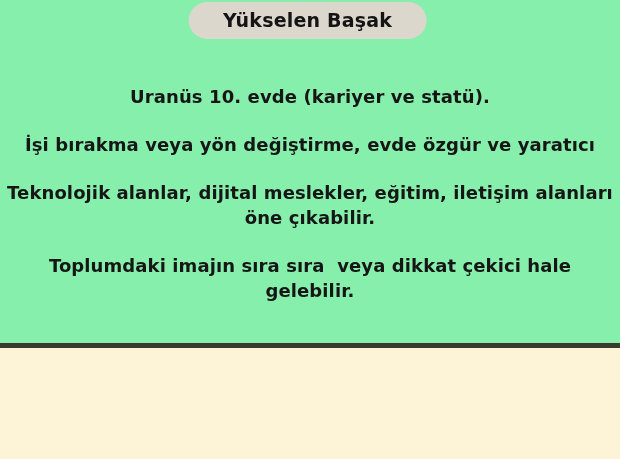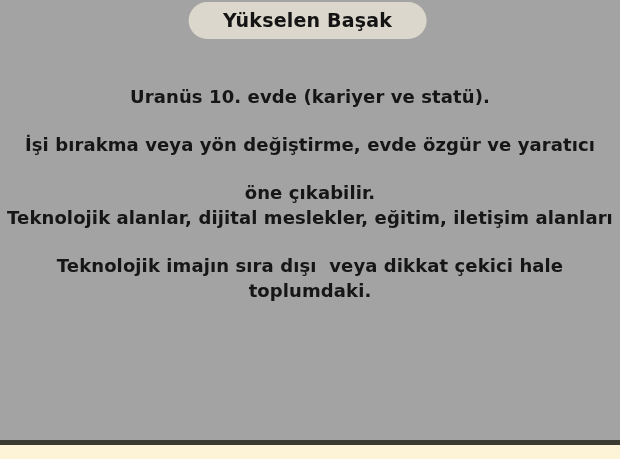"Yükselen Başak" .page { background: #a3a3a3 -> #86efac; height: 445px -> 348px }
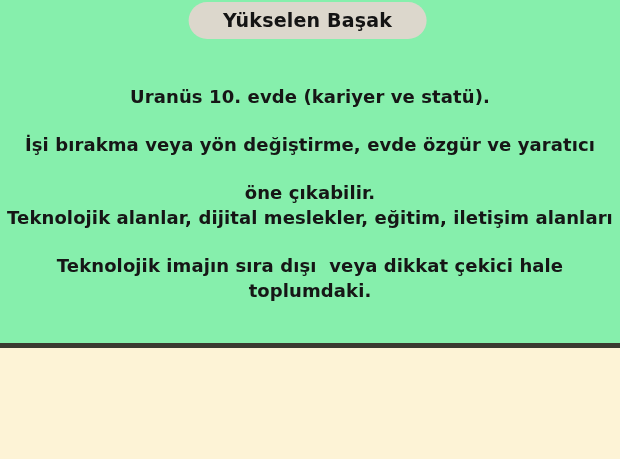"öne çıkabilir." span.line { order: before "Teknolojik alanlar, dijital meslekler," -> after "Teknolojik alanlar, dijital meslekler," }
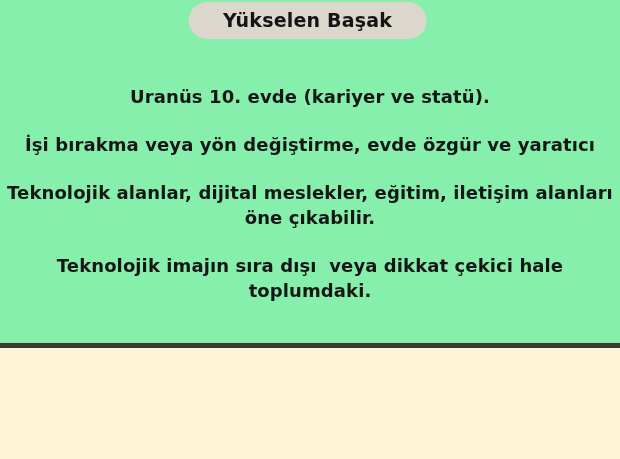"Teknolojik imajın sıra dışı veya" span.line { text: Teknolojik imajın sıra dışı -> Toplumdaki imajın sıra sıra }
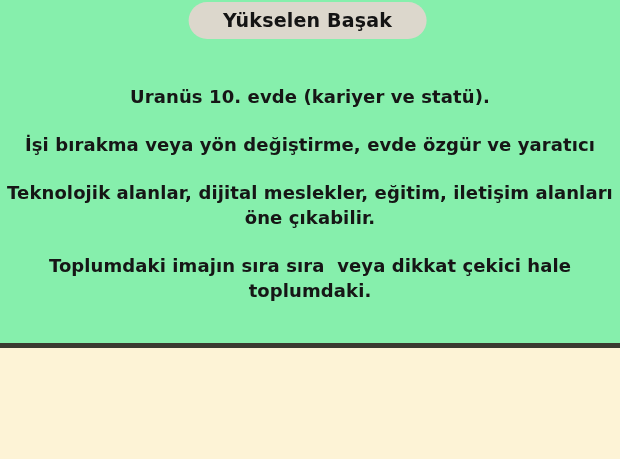"toplumdaki." span.line { text: toplumdaki -> gelebilir }
